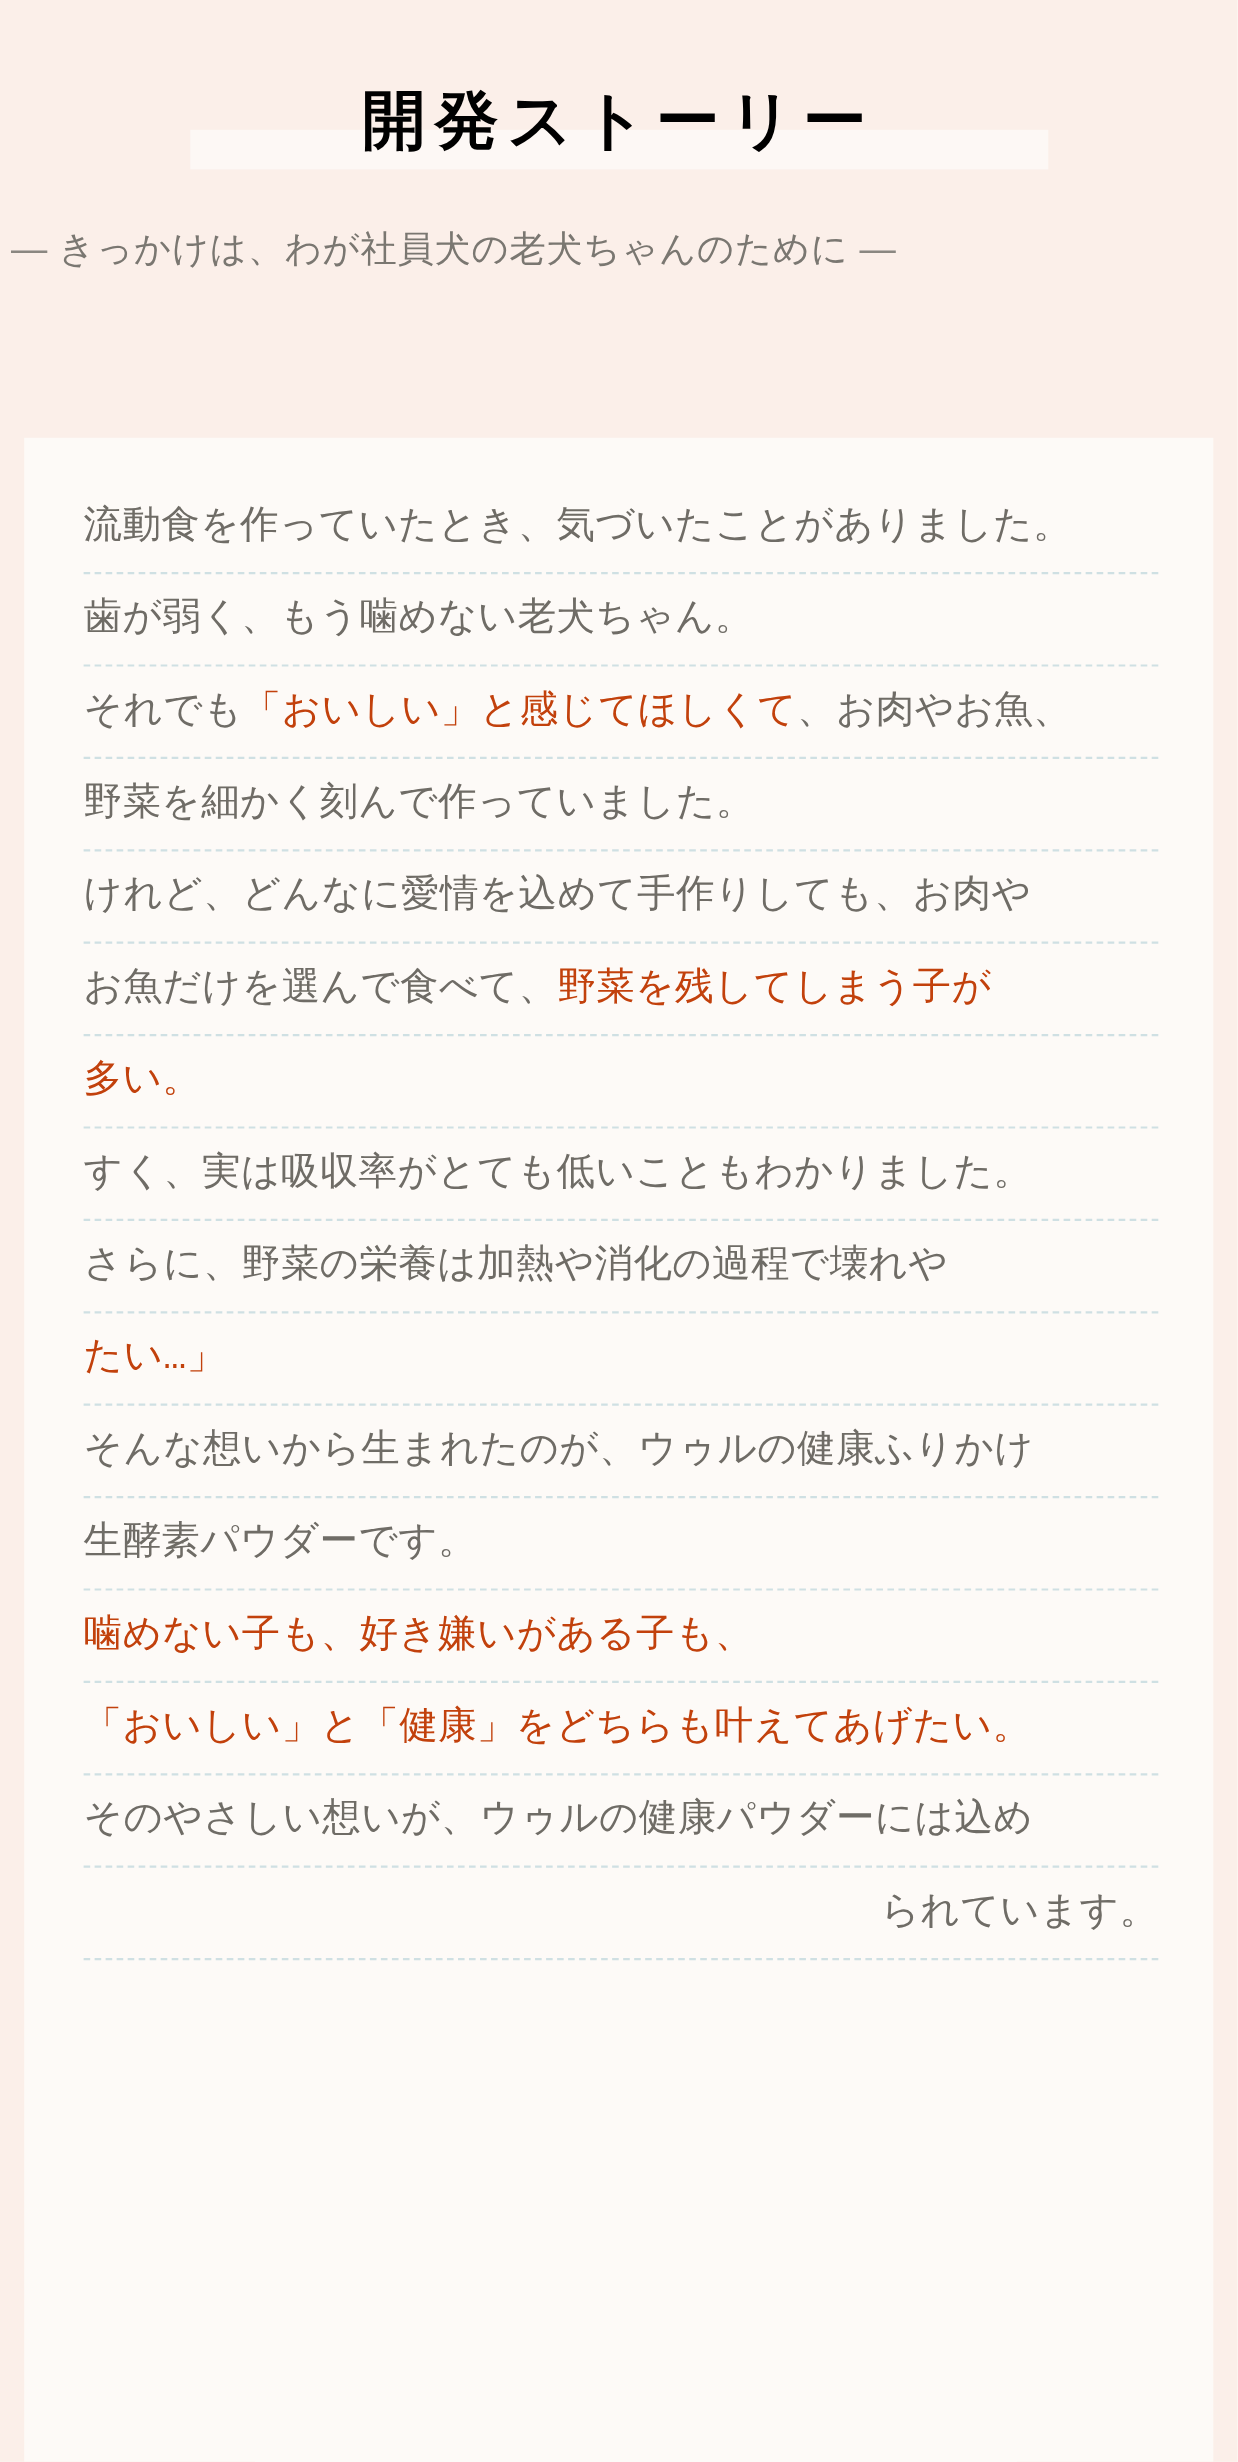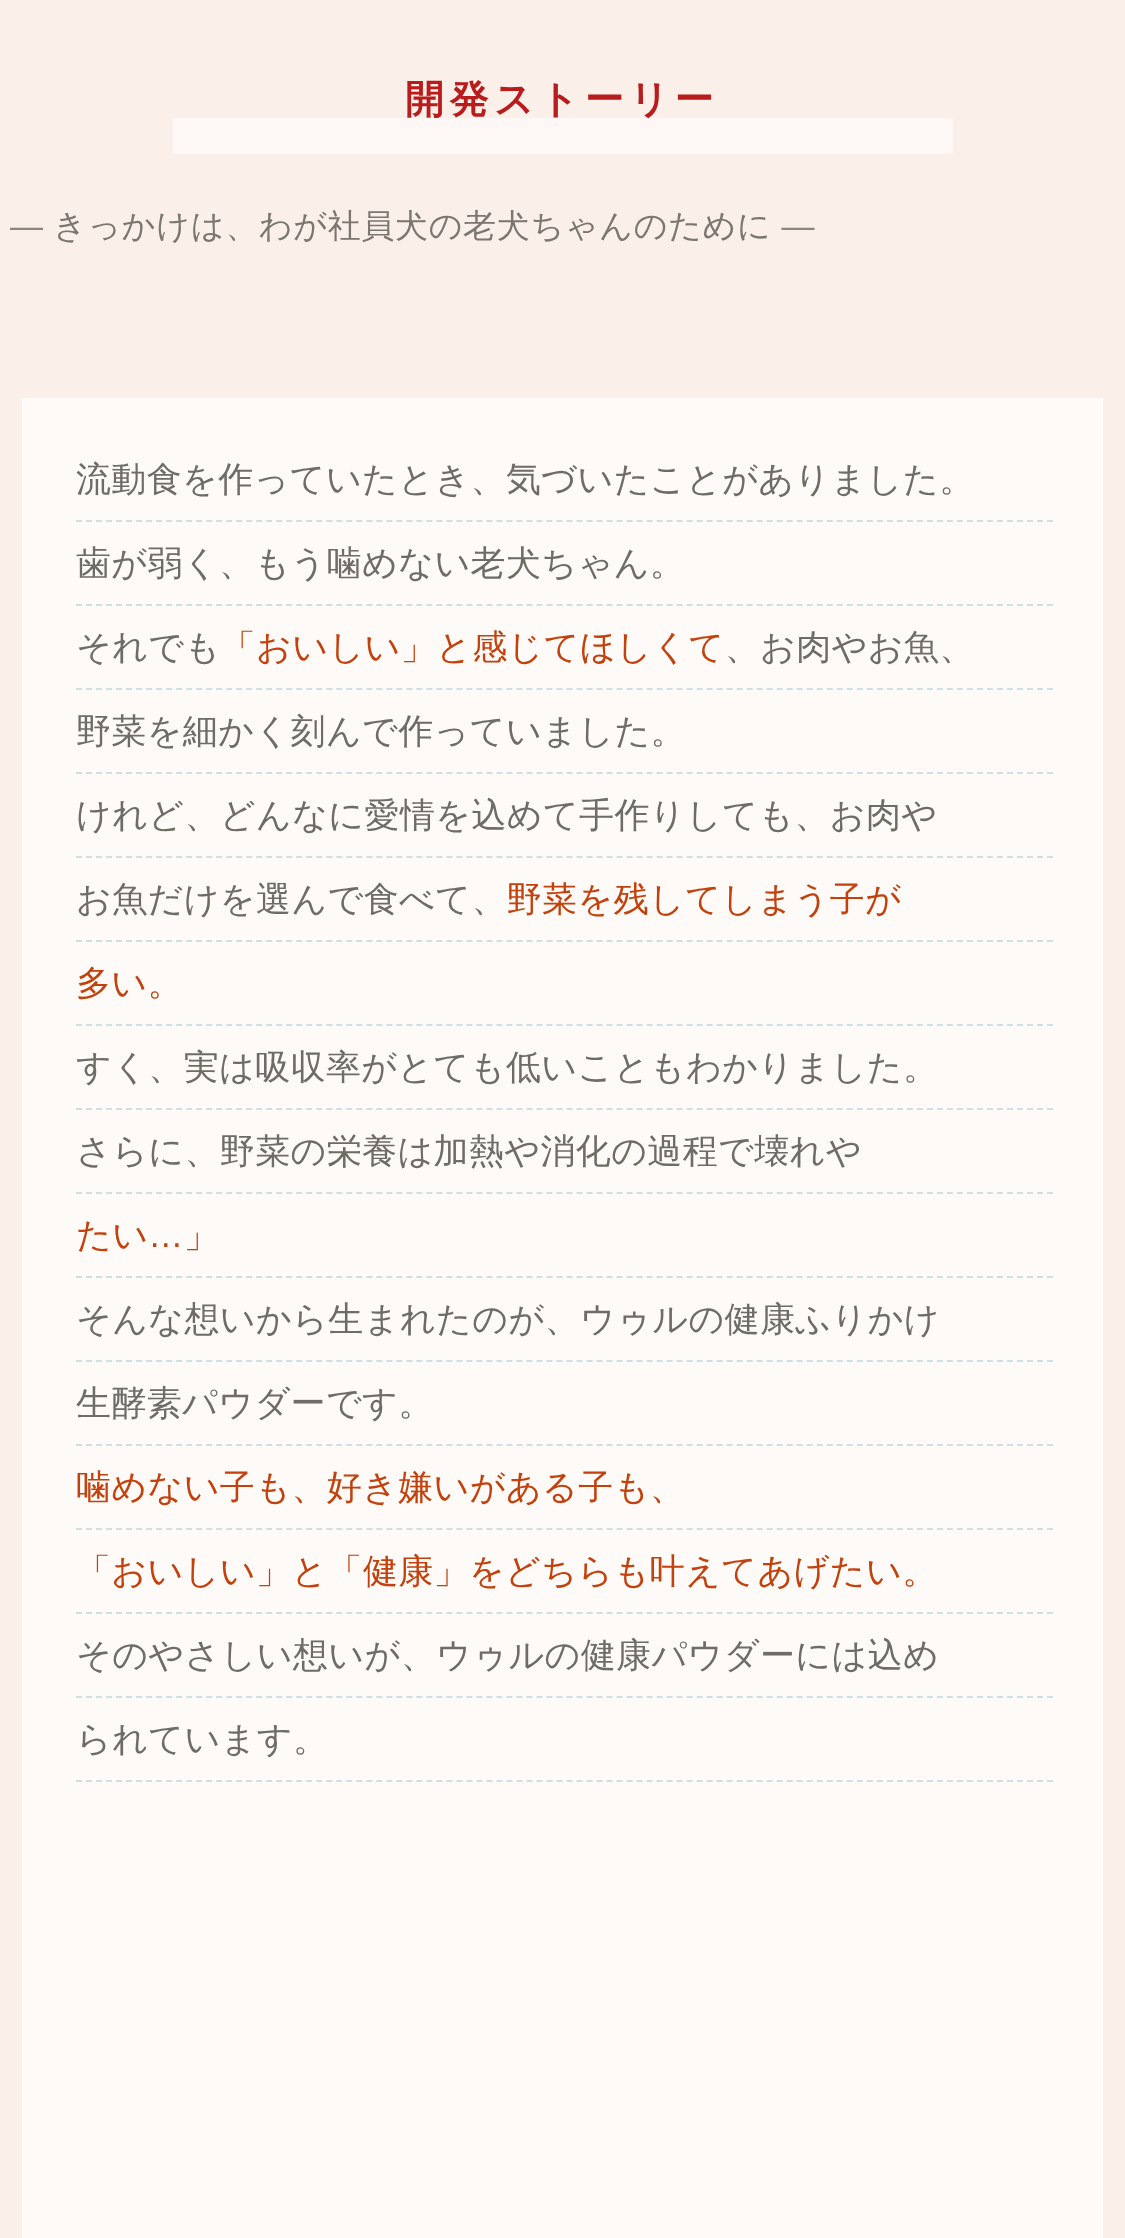"開発ストーリー" .title-text { color: #b91c1c -> #000000; font-size: 39px -> 58px }
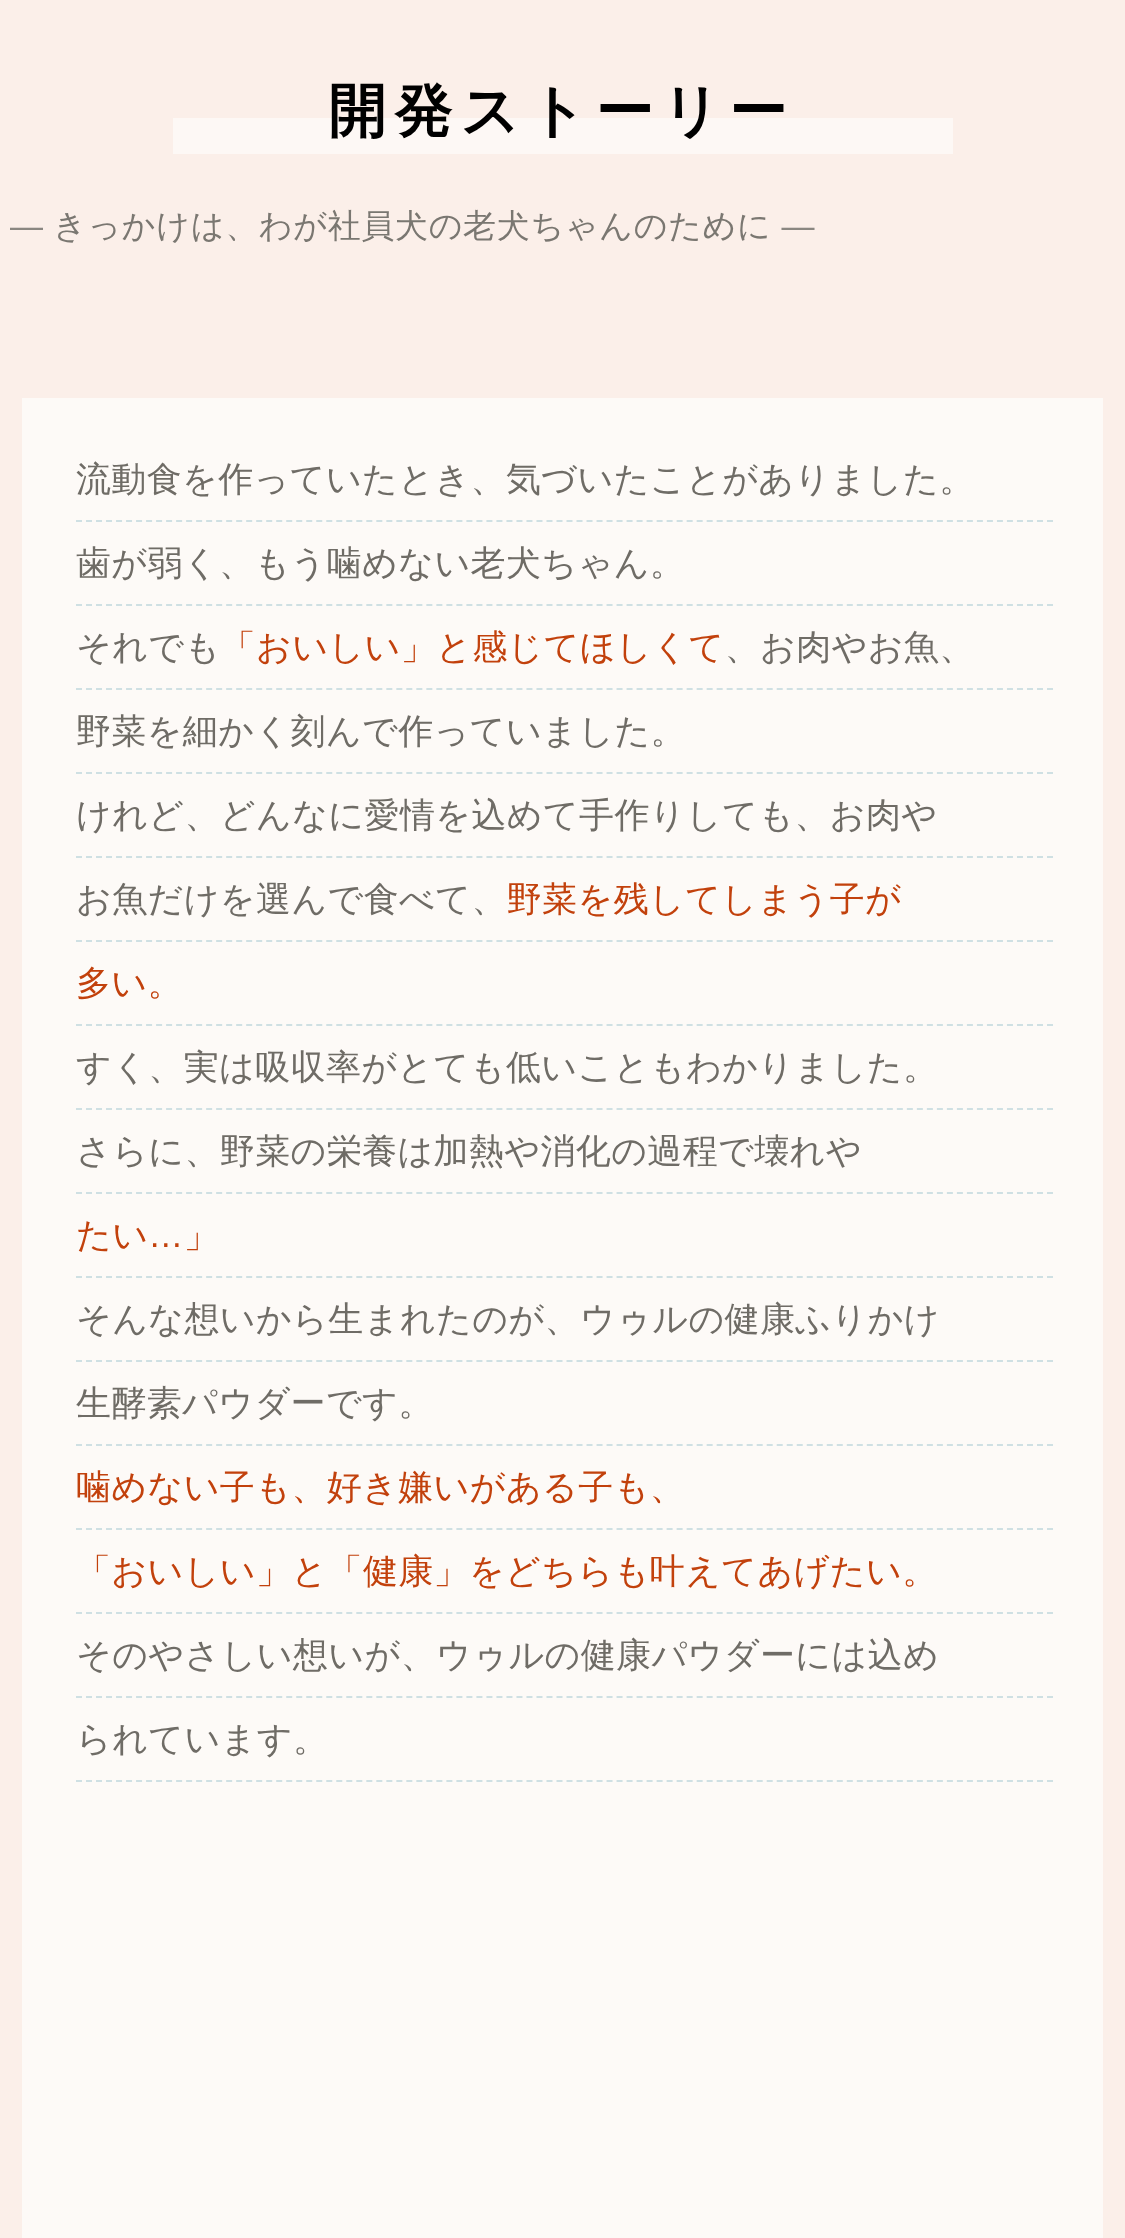"流動食を作っていたとき、気づいたことがありました。" .card { font-family: none -> Liberation Mono, monospace }
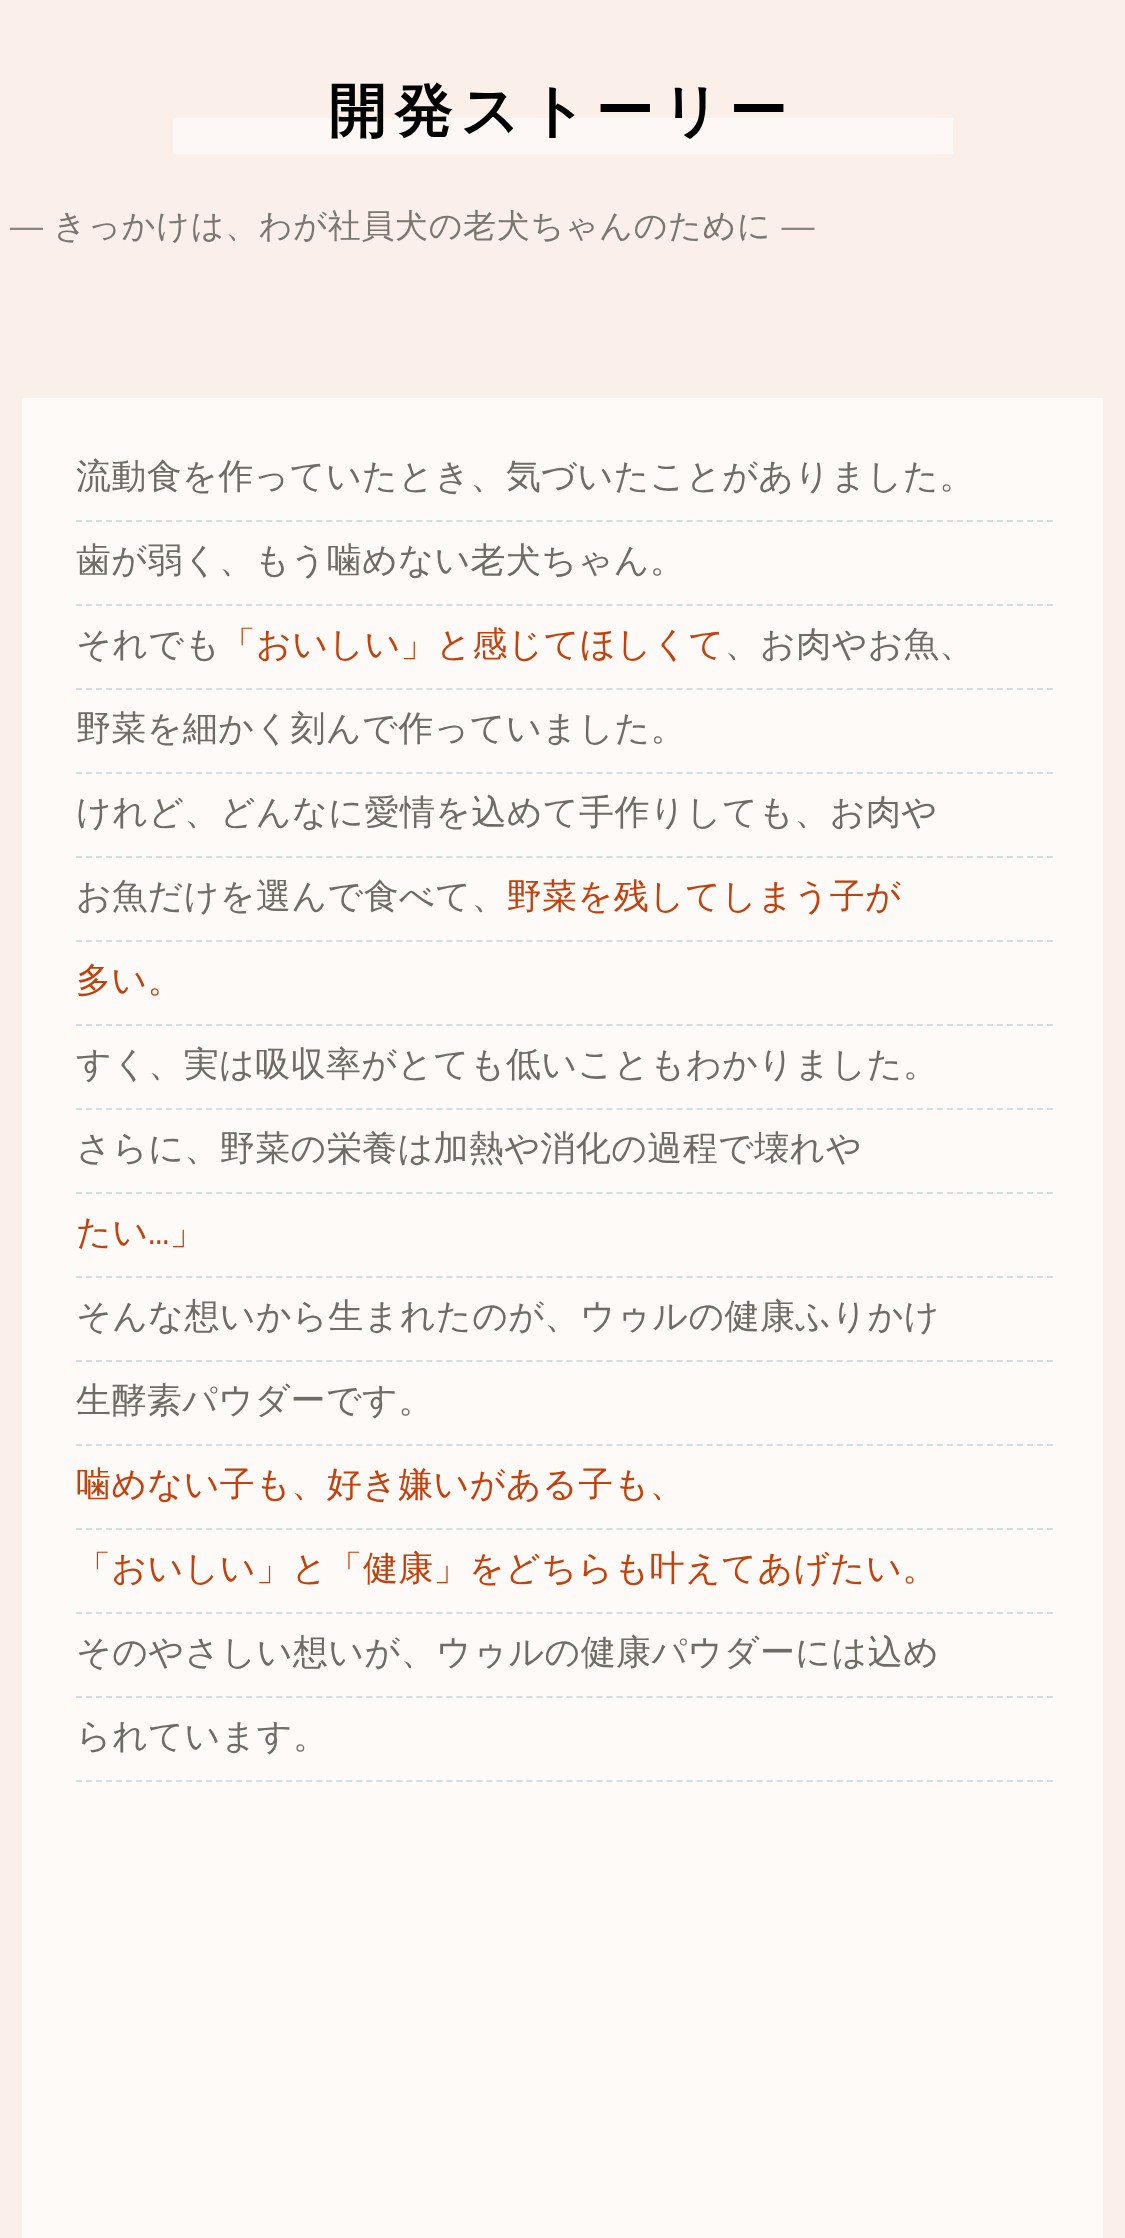"られています。" .line:last-child { justify-content: none -> flex-end }
